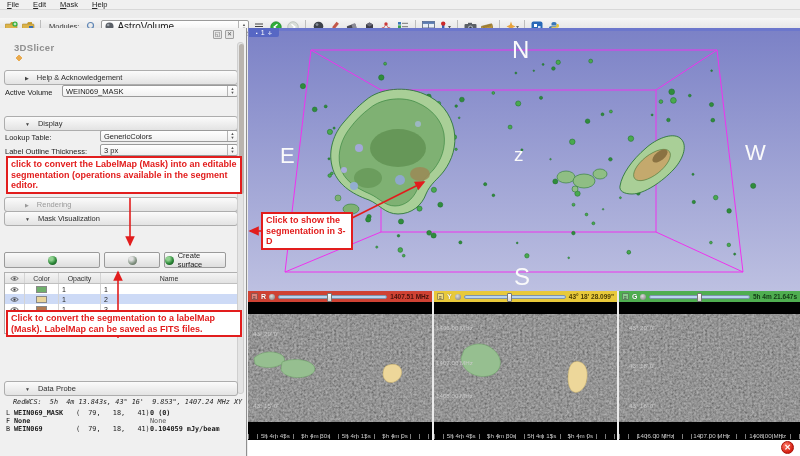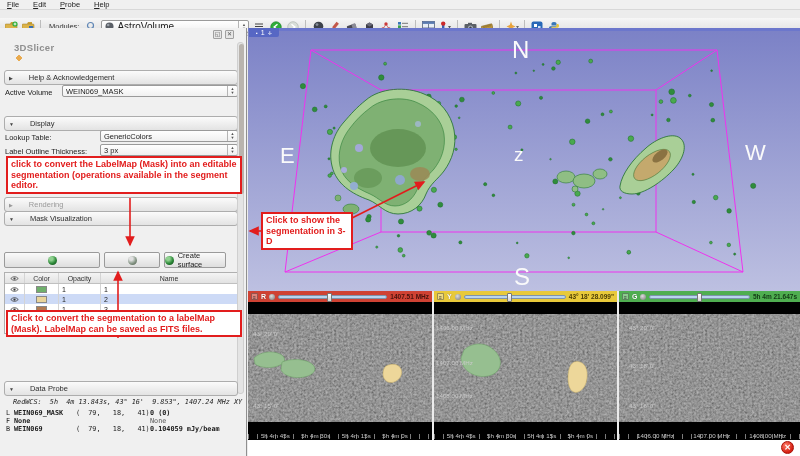"Probe" span.menu-item { text: Probe -> Mask }
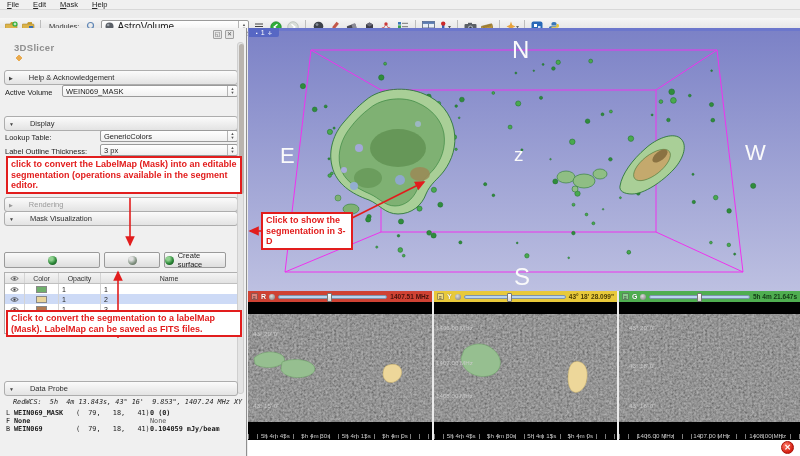"Help & Acknowledgement" .collapsible { gap: 16px -> 8px; padding-left: 4px -> 20px }
